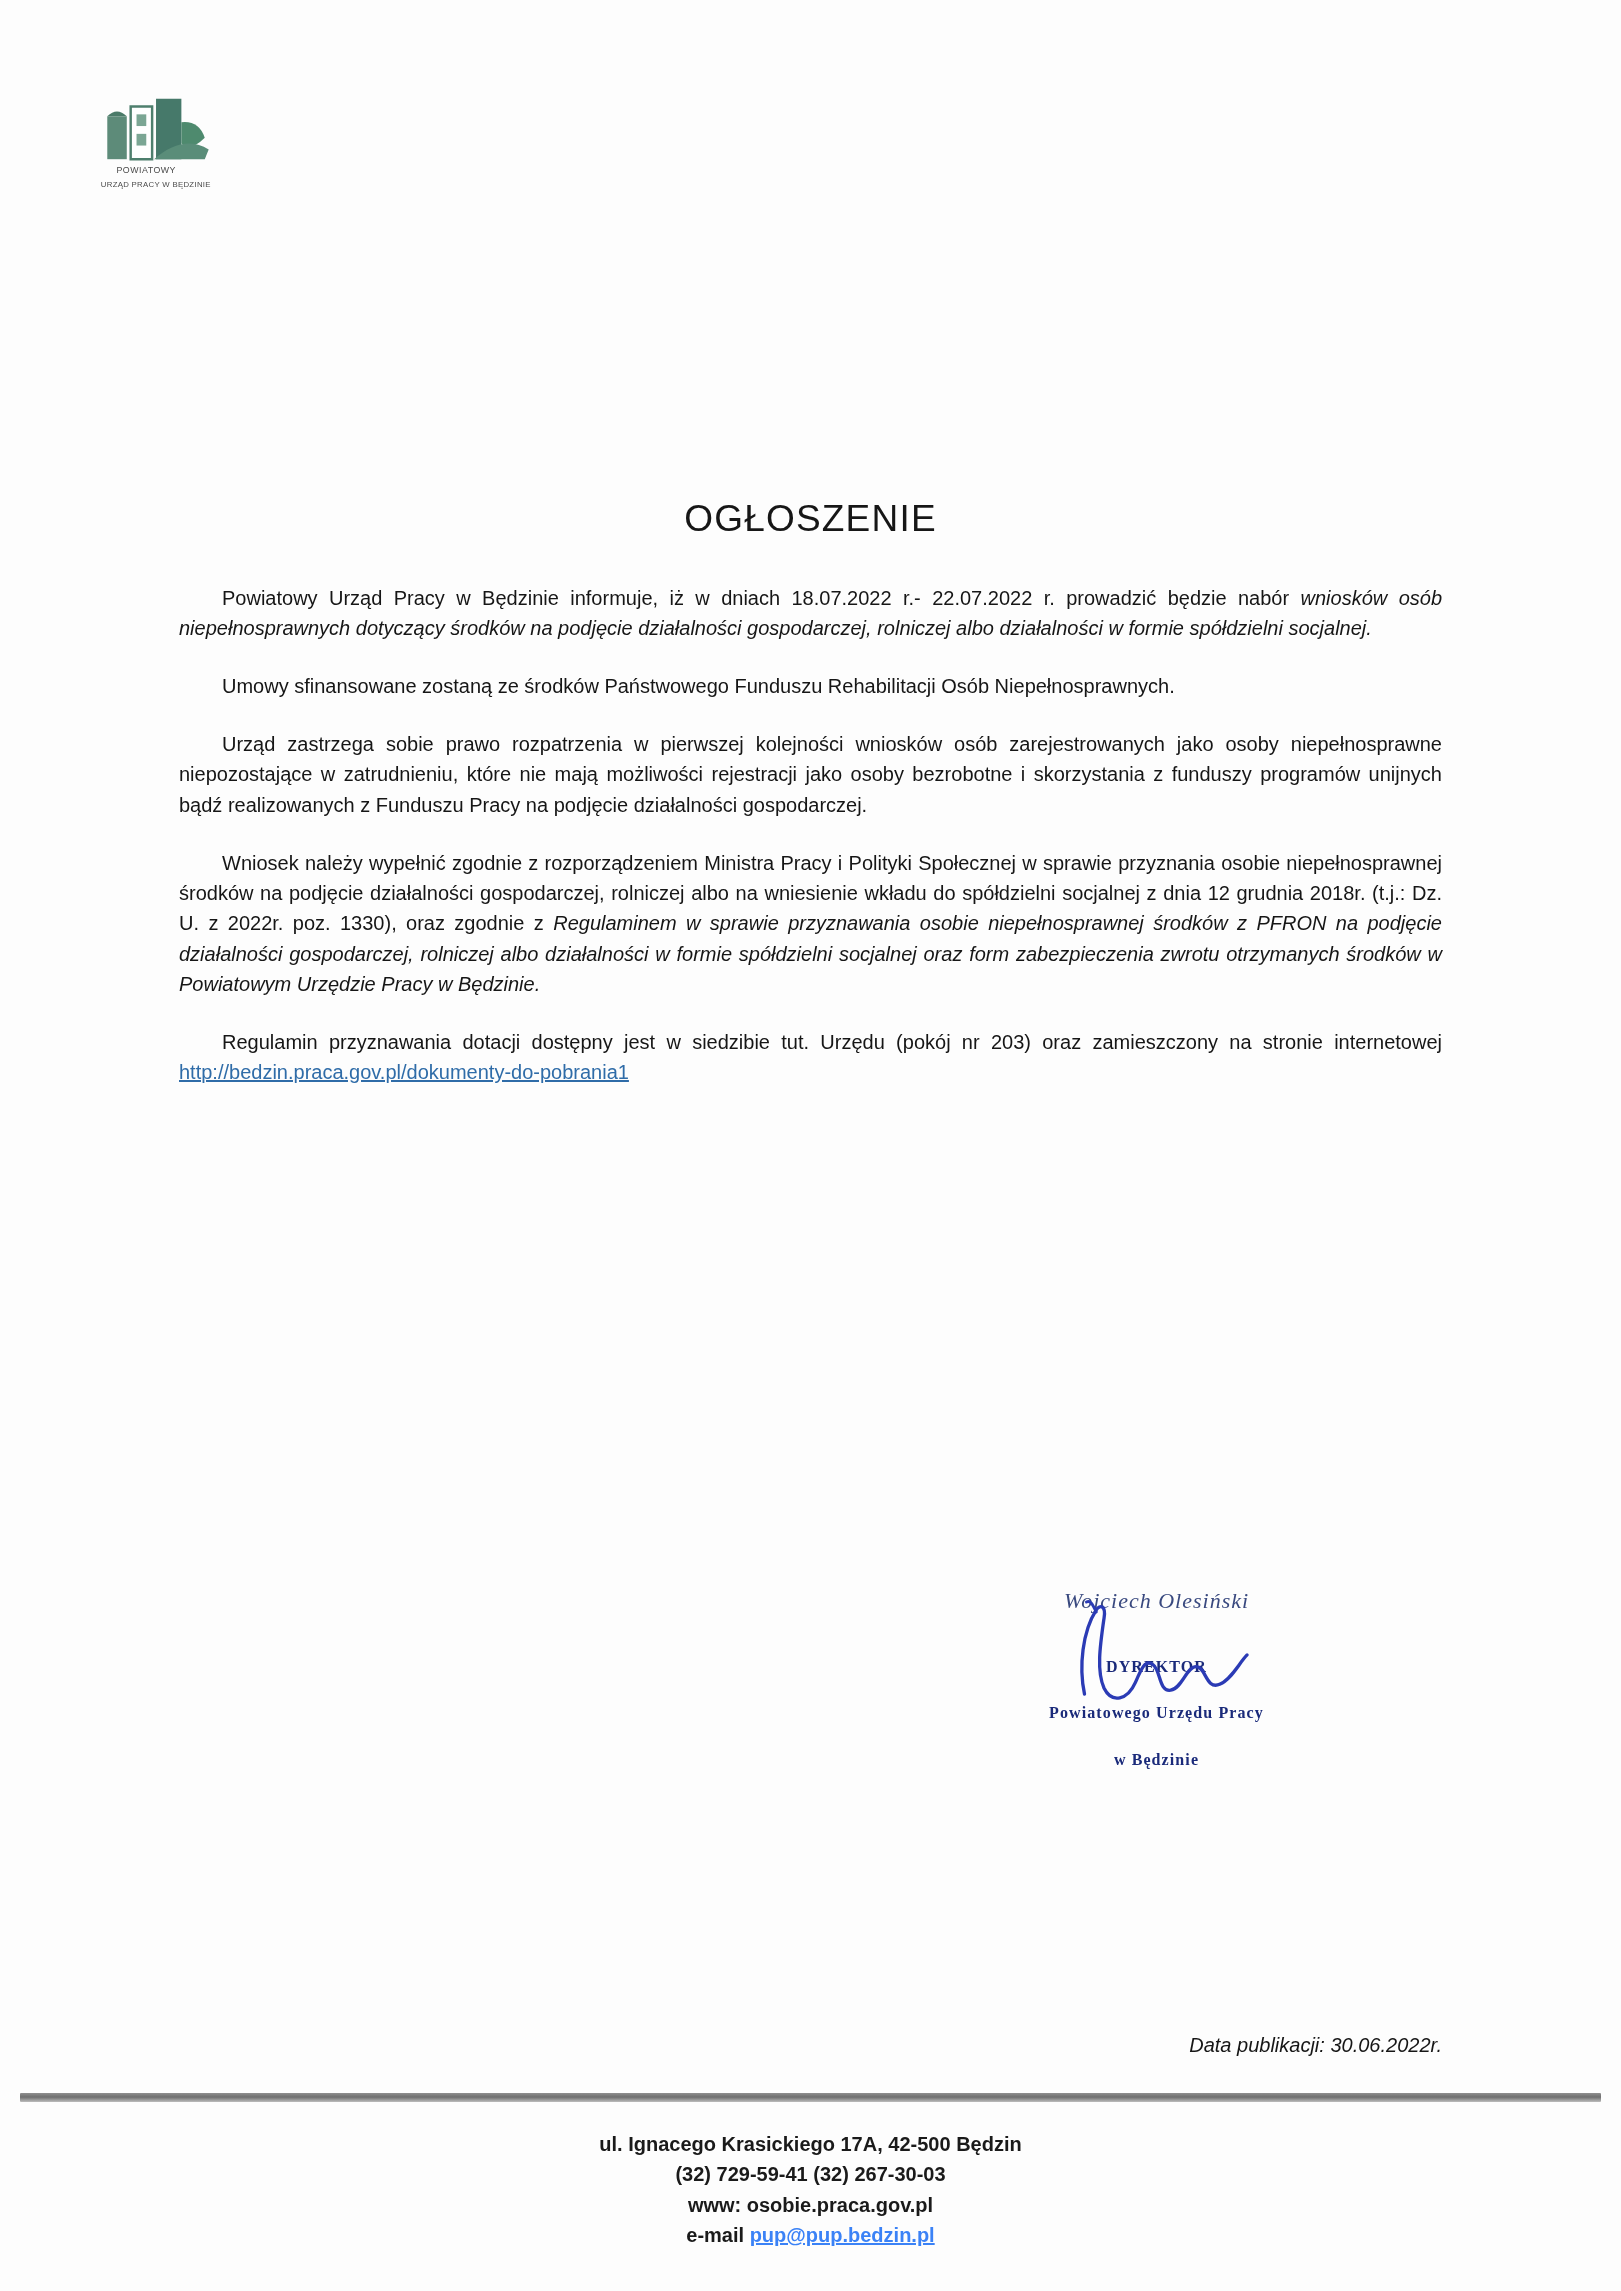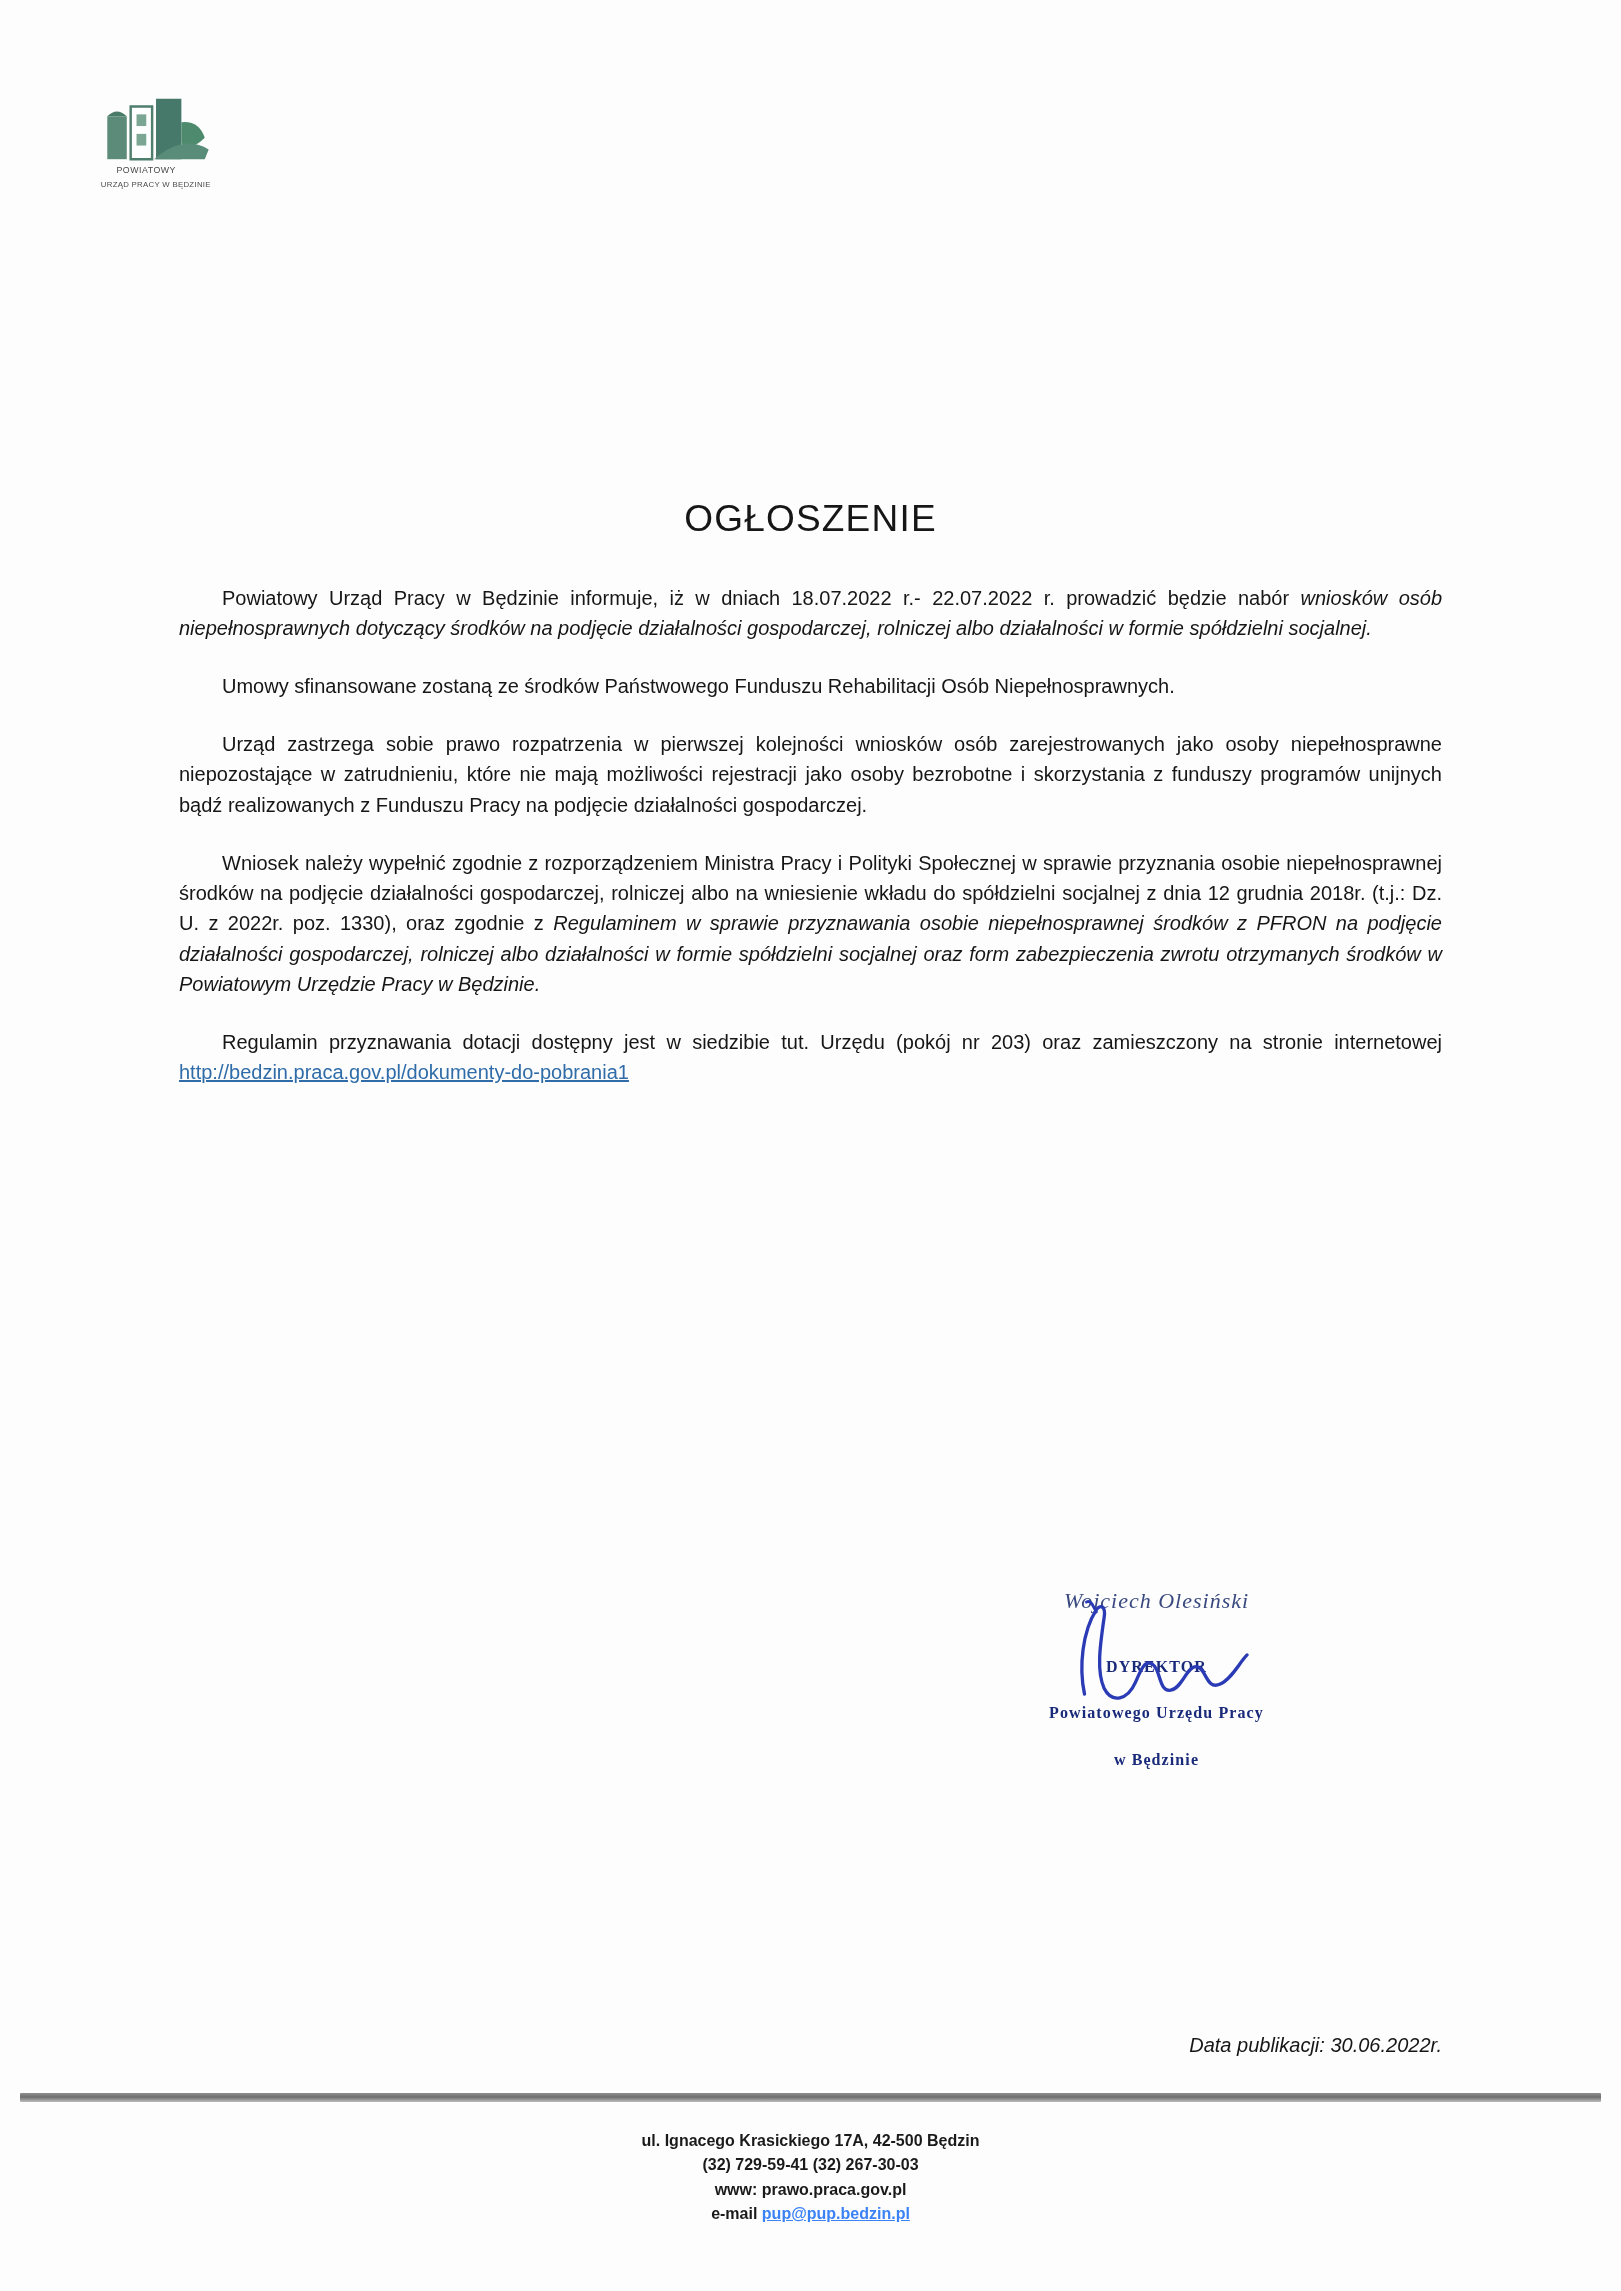"ul. Ignacego Krasickiego 17A, 42-500" .footer { font-size: 16px -> 20px }
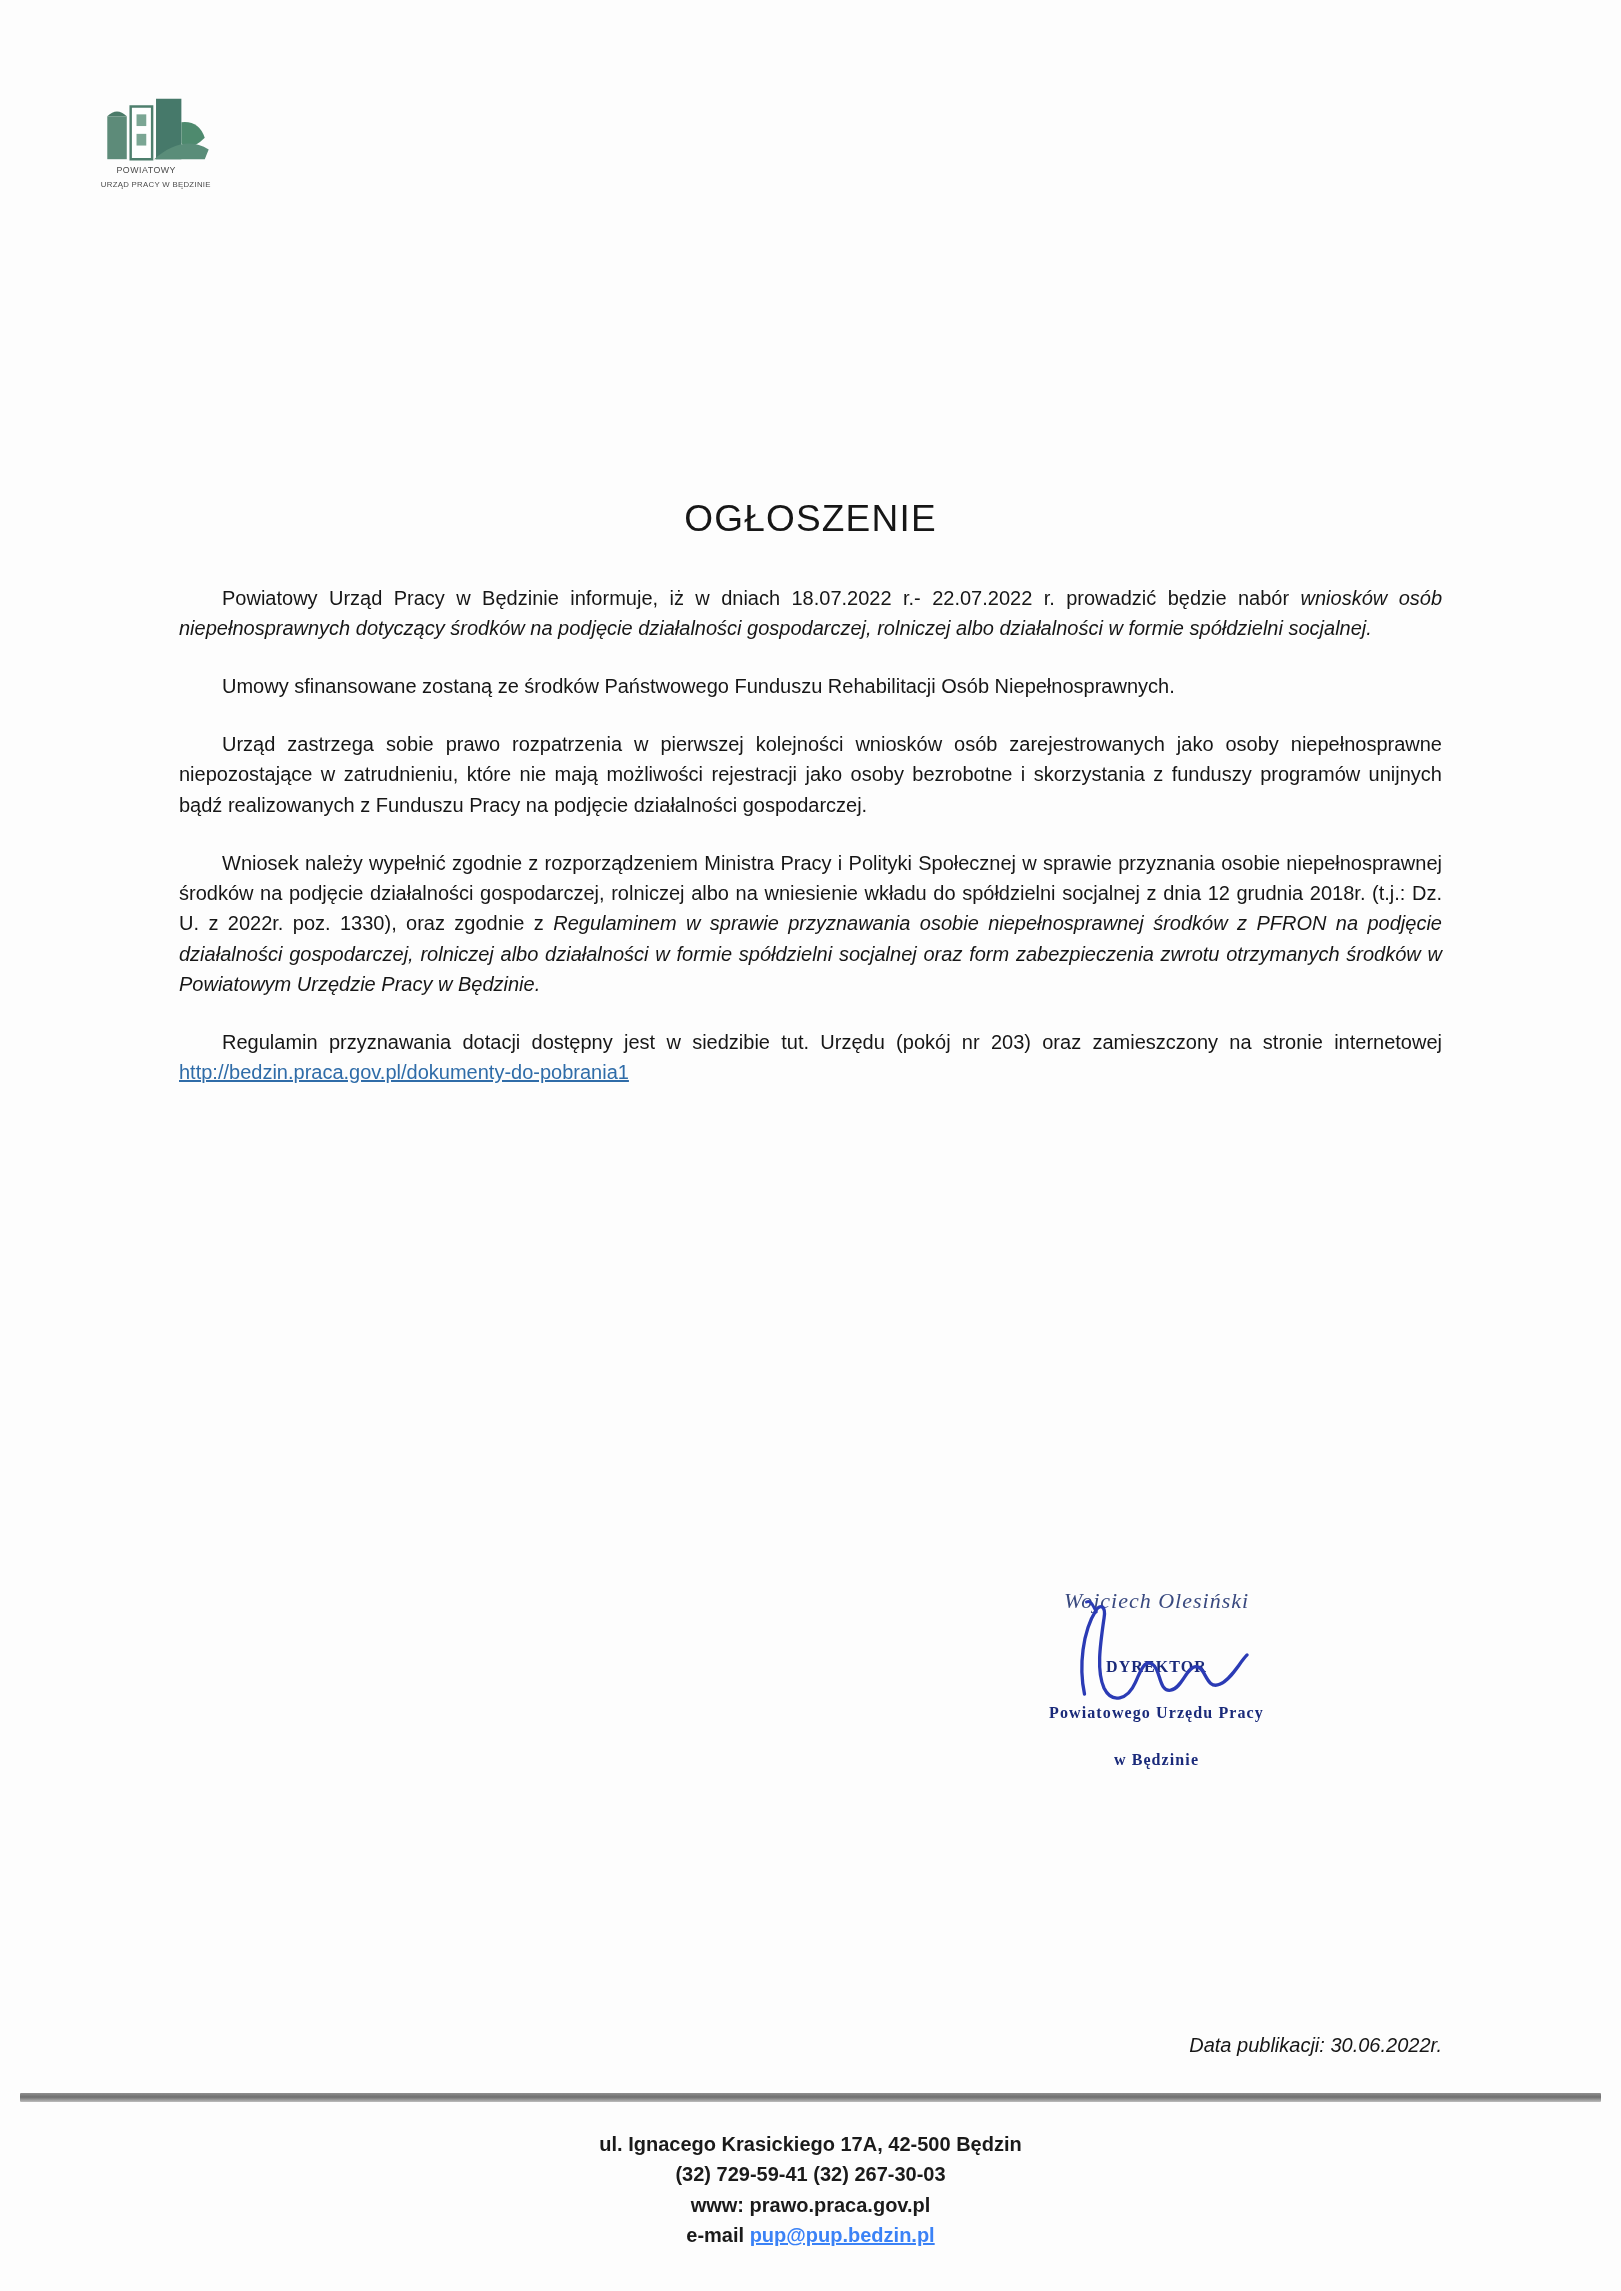"www: prawo.praca.gov.pl" div { text: prawo.praca.gov.pl -> osobie.praca.gov.pl }
